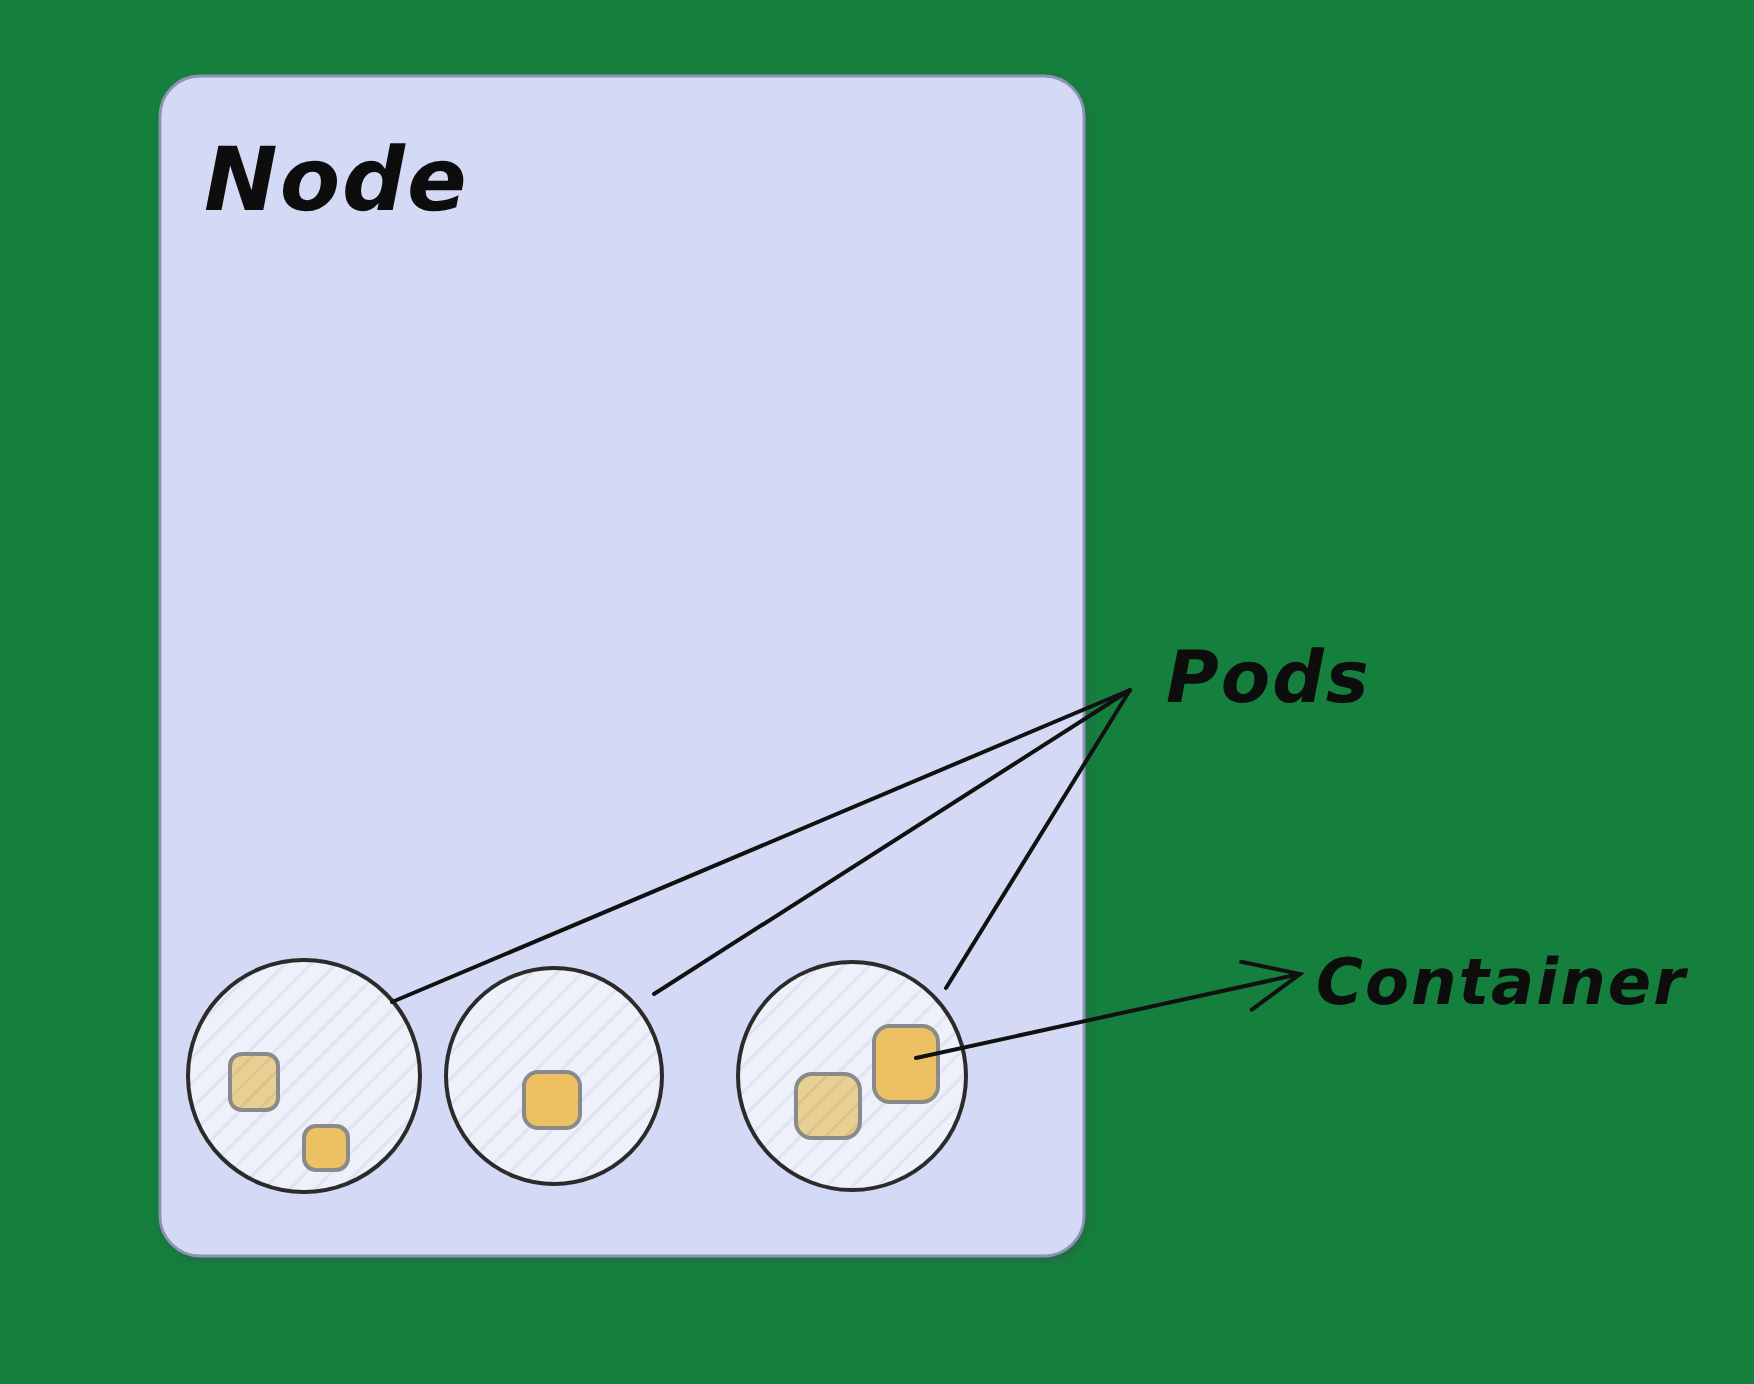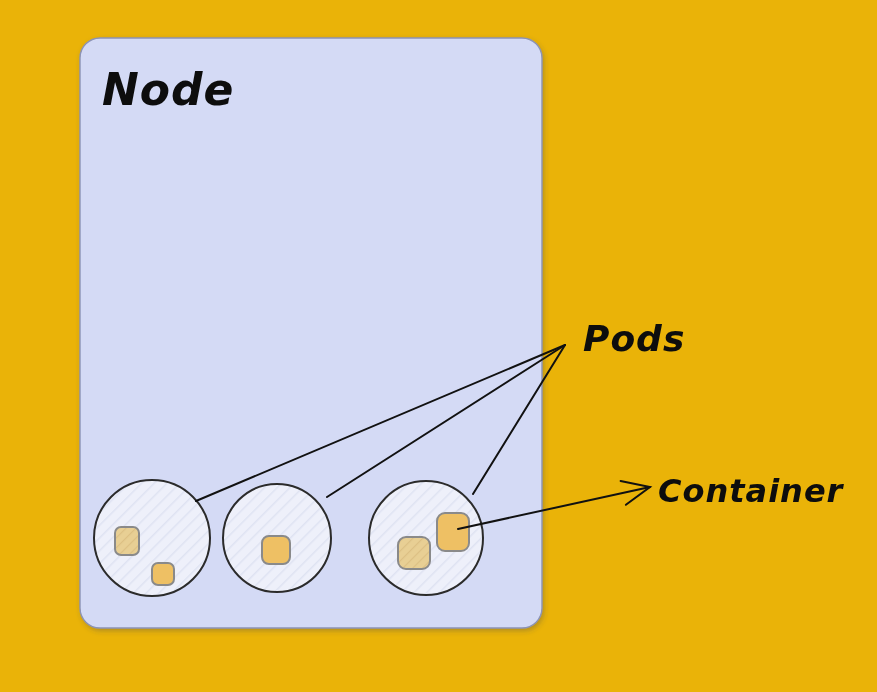"Node" div { background: #eab308 -> #15803d }
